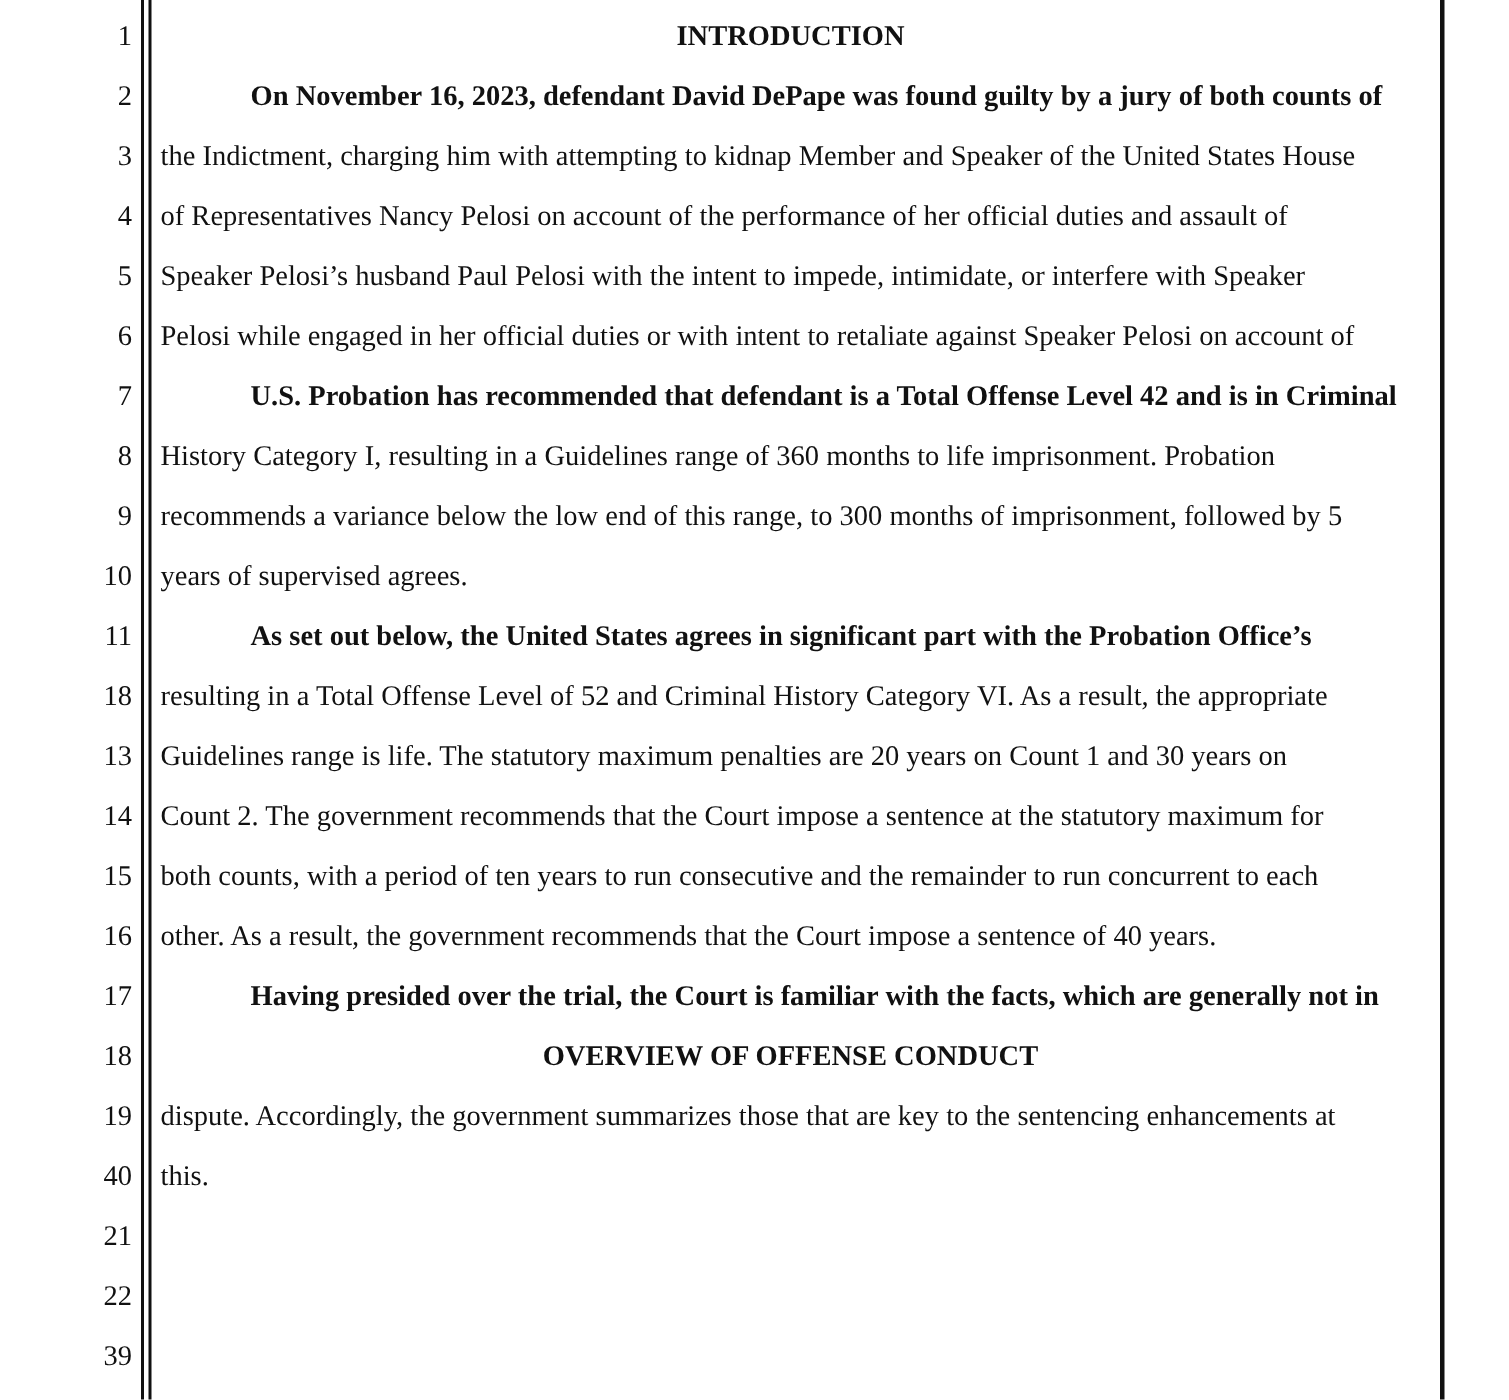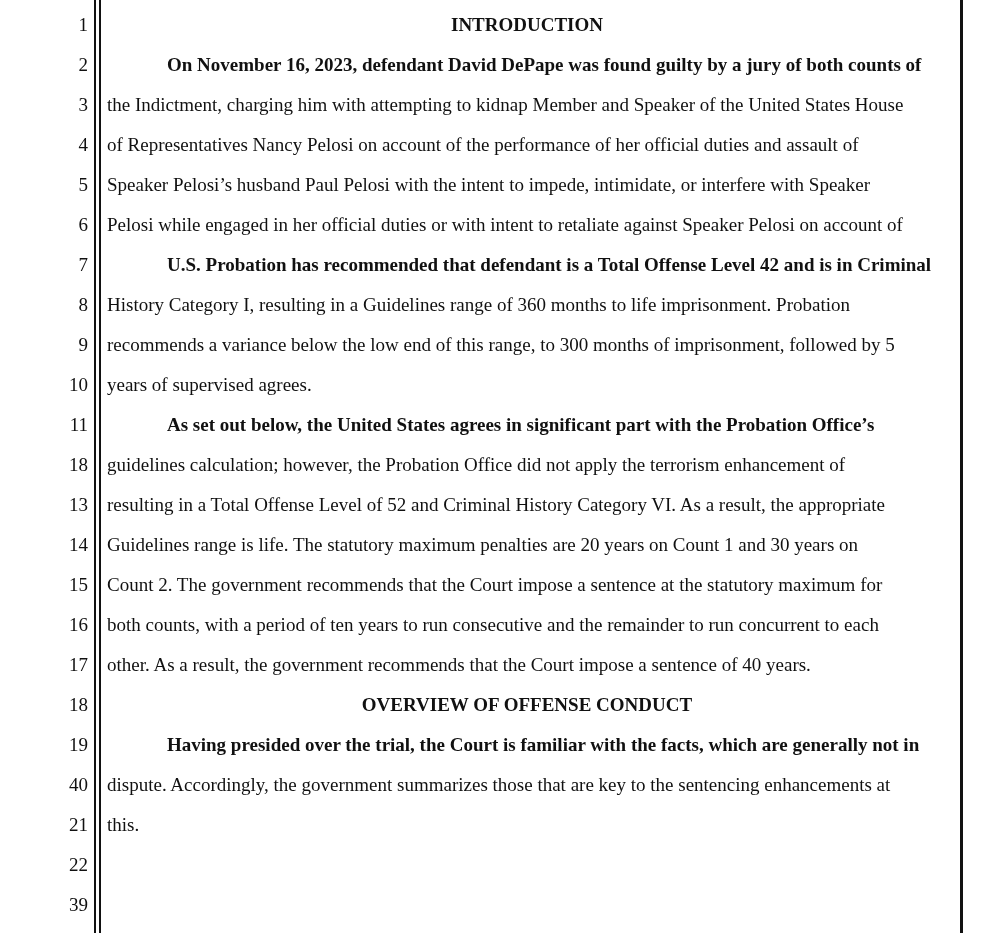"guidelines calculation; however, the" div.row { html: <div>guidelines calculation; however, the Probation Office did not apply the terrorism enhancement of</div> -> none }
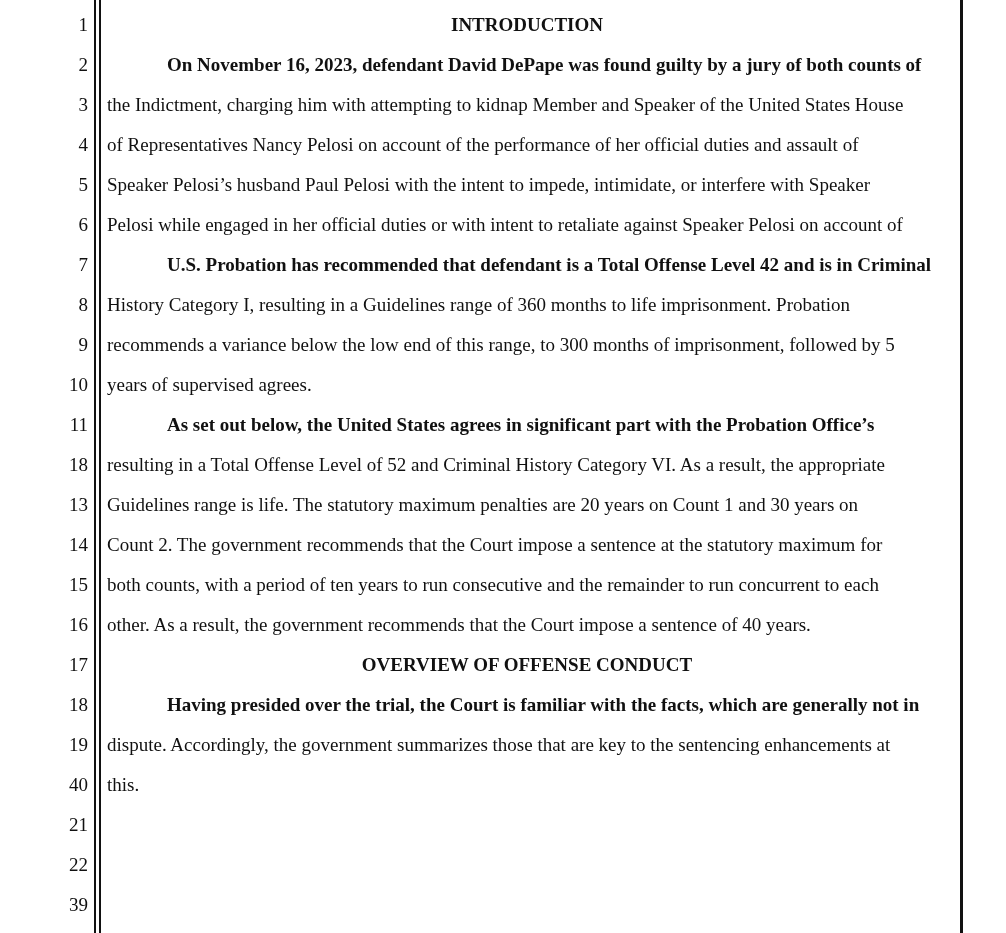"OVERVIEW OF OFFENSE CONDUCT" div.row { order: before "Having presided over the trial," -> after "Having presided over the trial," }
